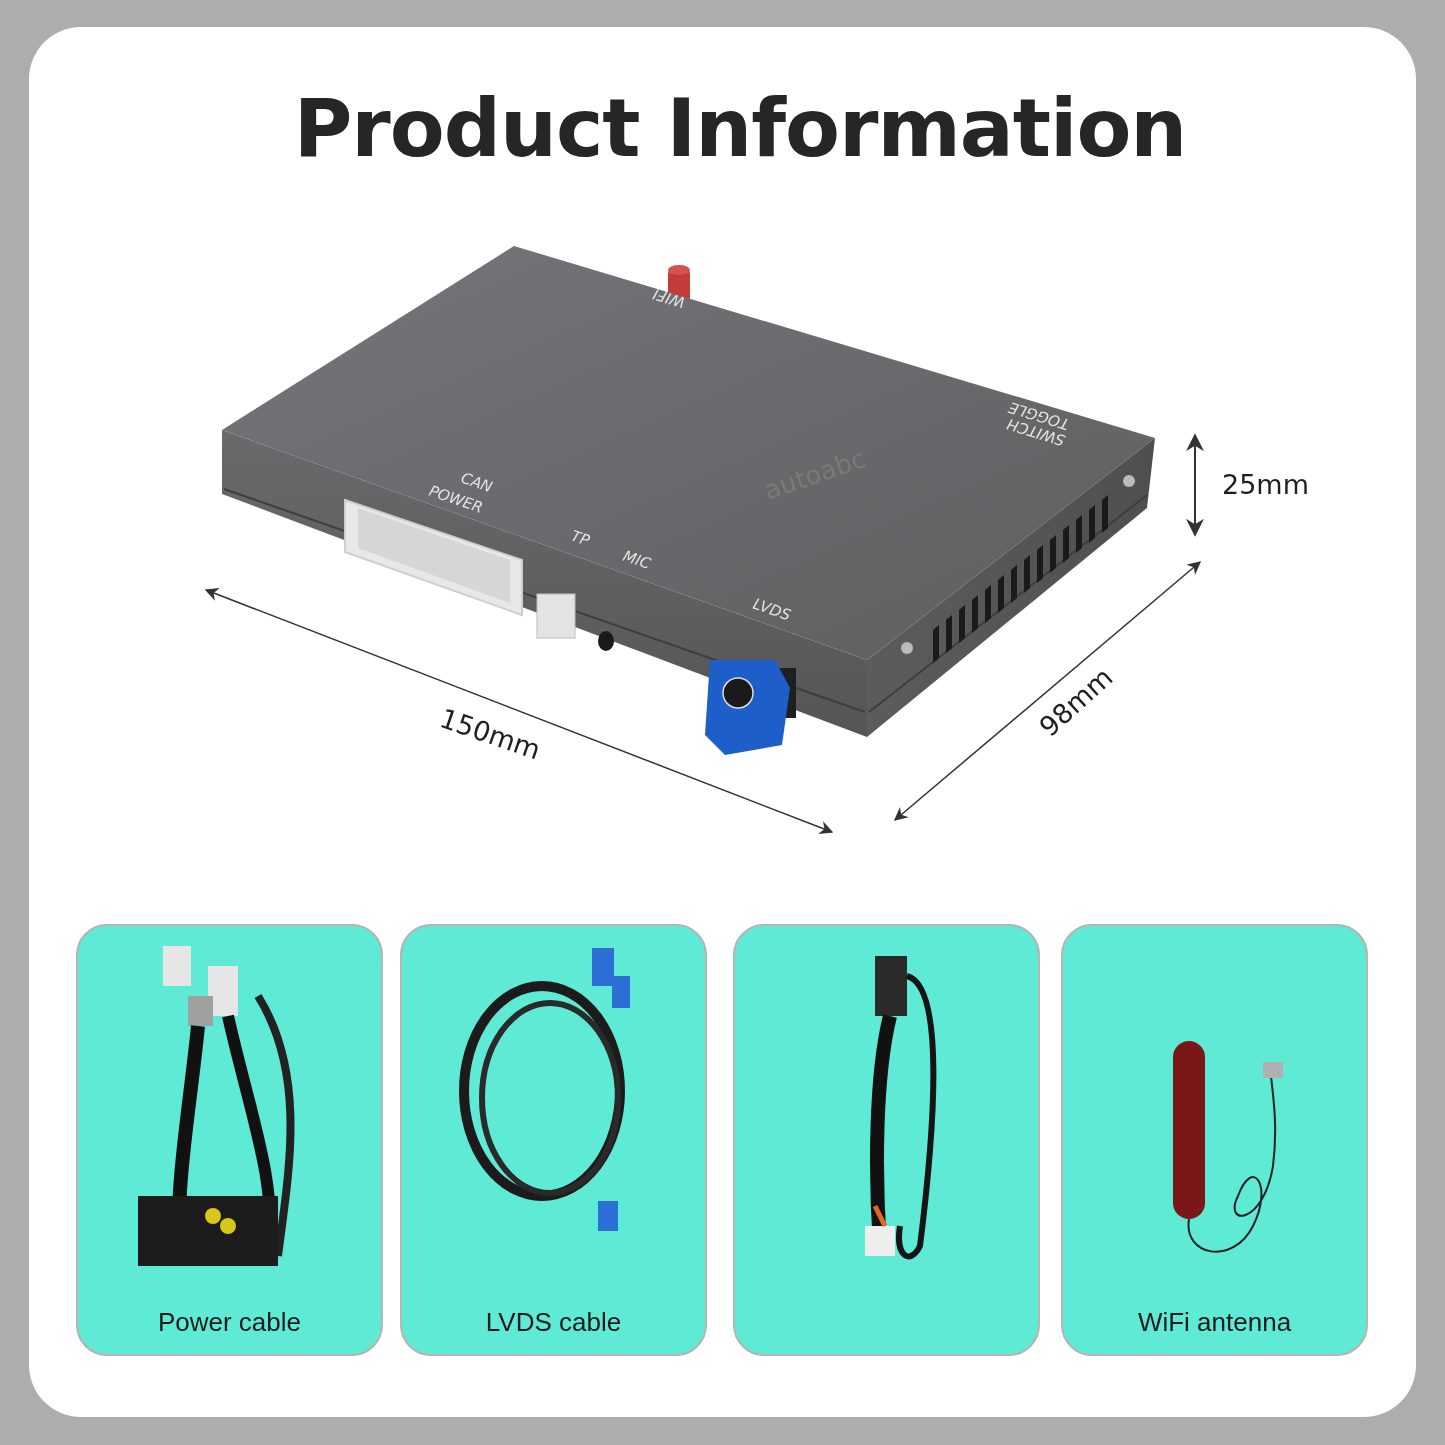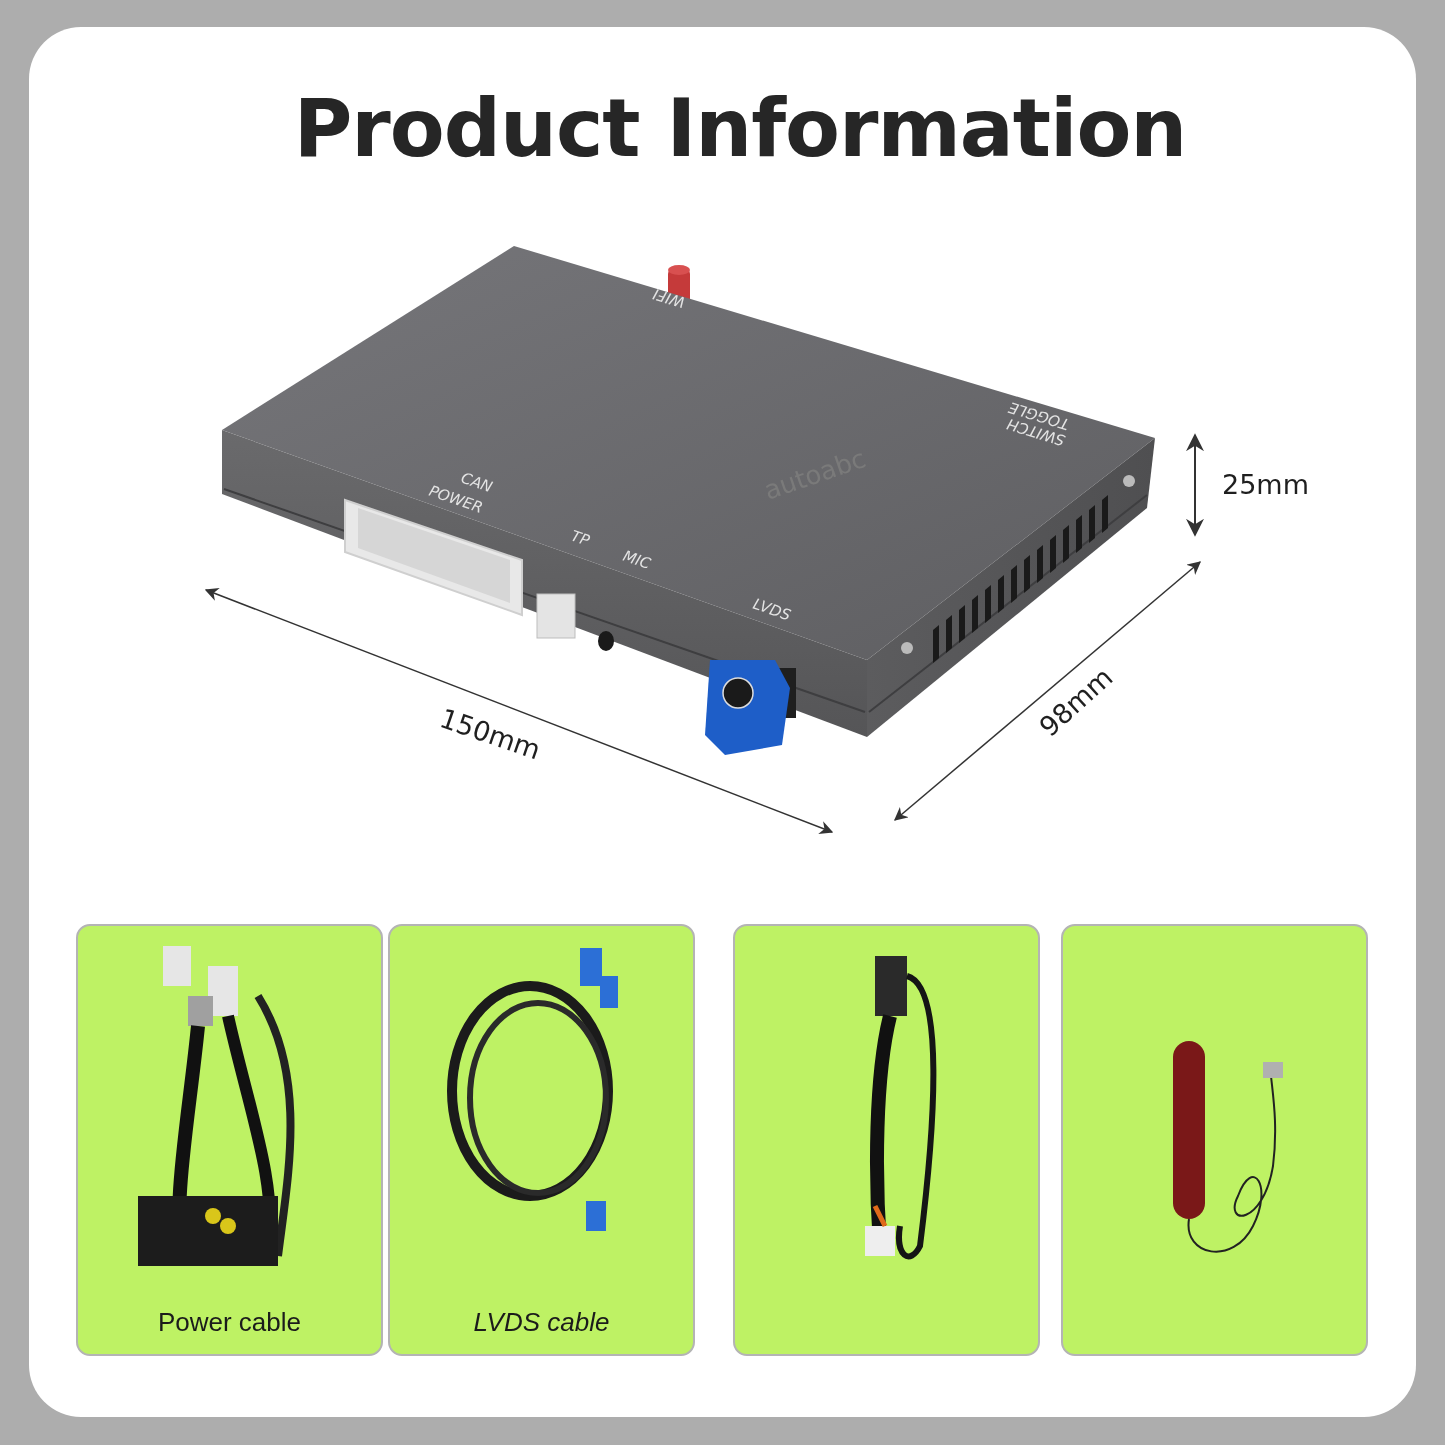"Power cable" .tile { background: #bef264 -> #5eead4; border-radius: 14px -> 31px }
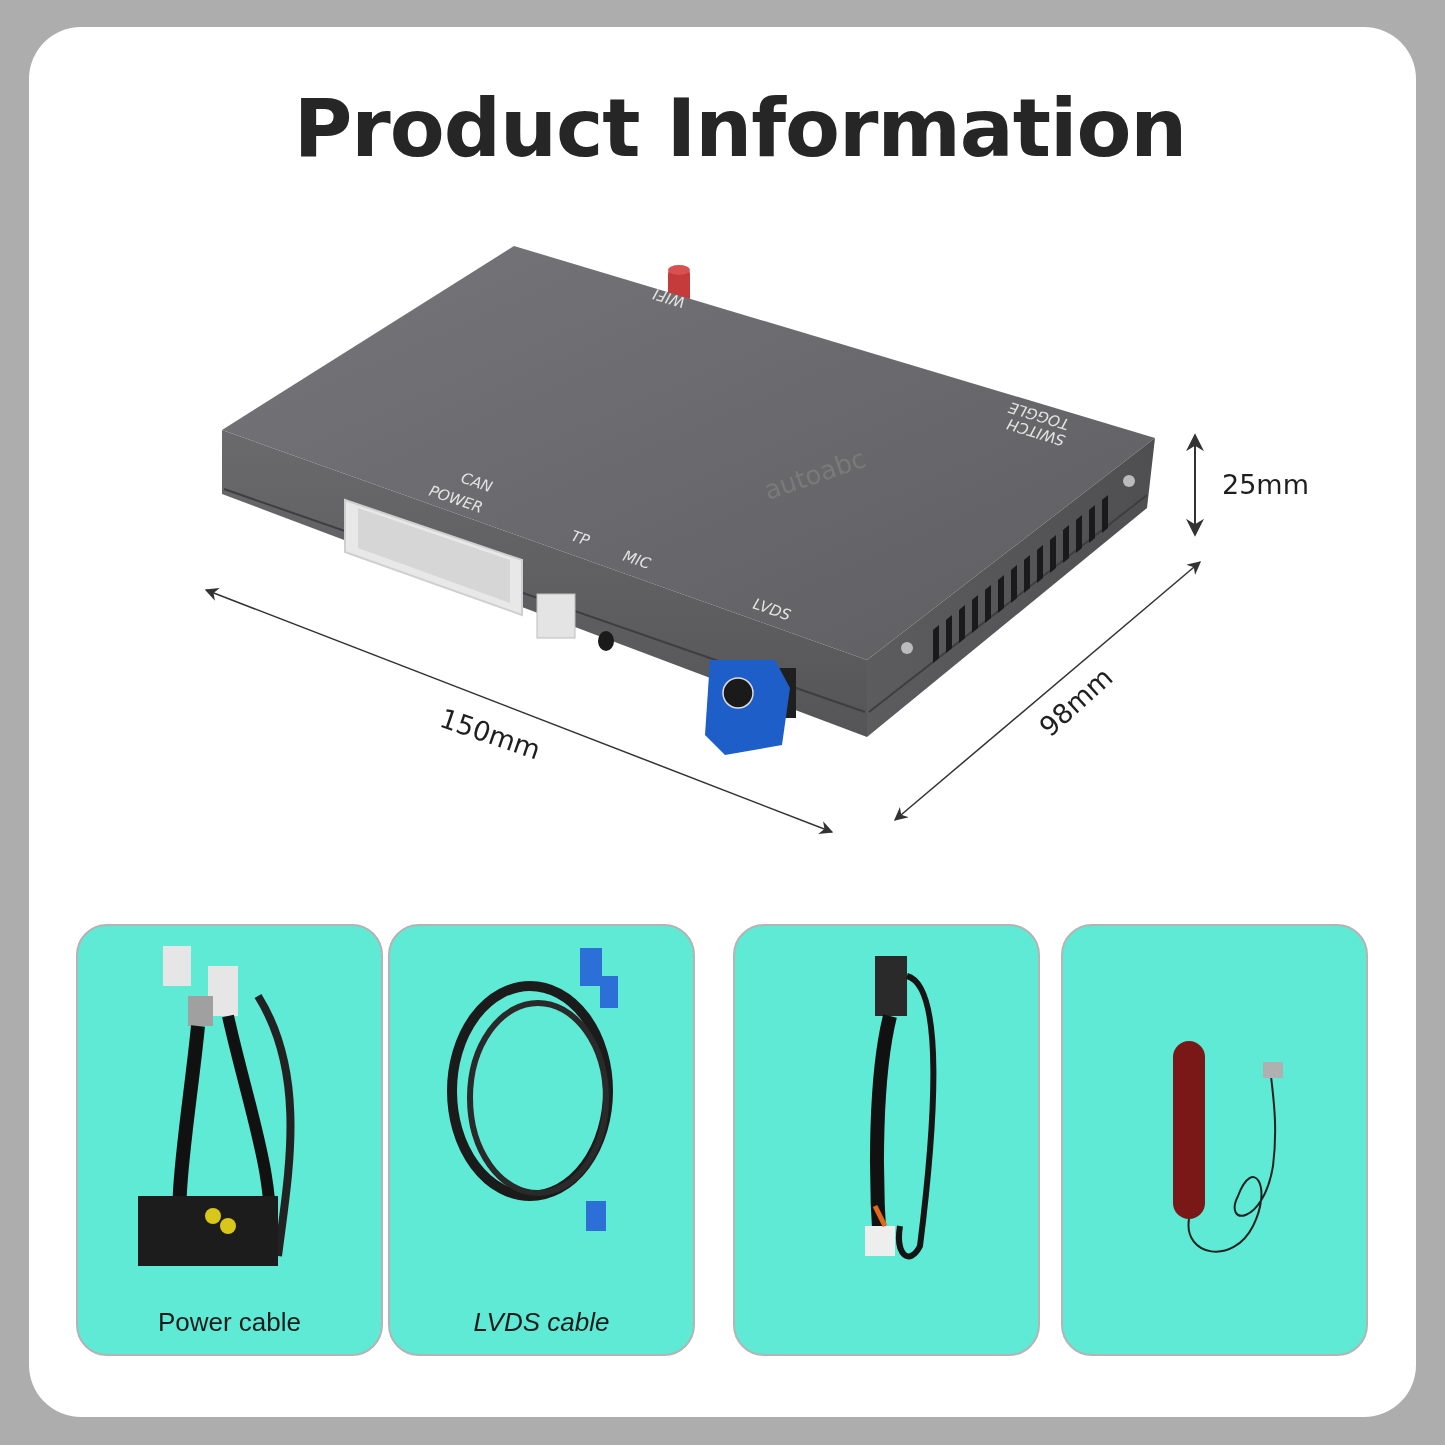"LVDS cable" div.tile { font-style: italic -> none; left: 388px -> 400px }
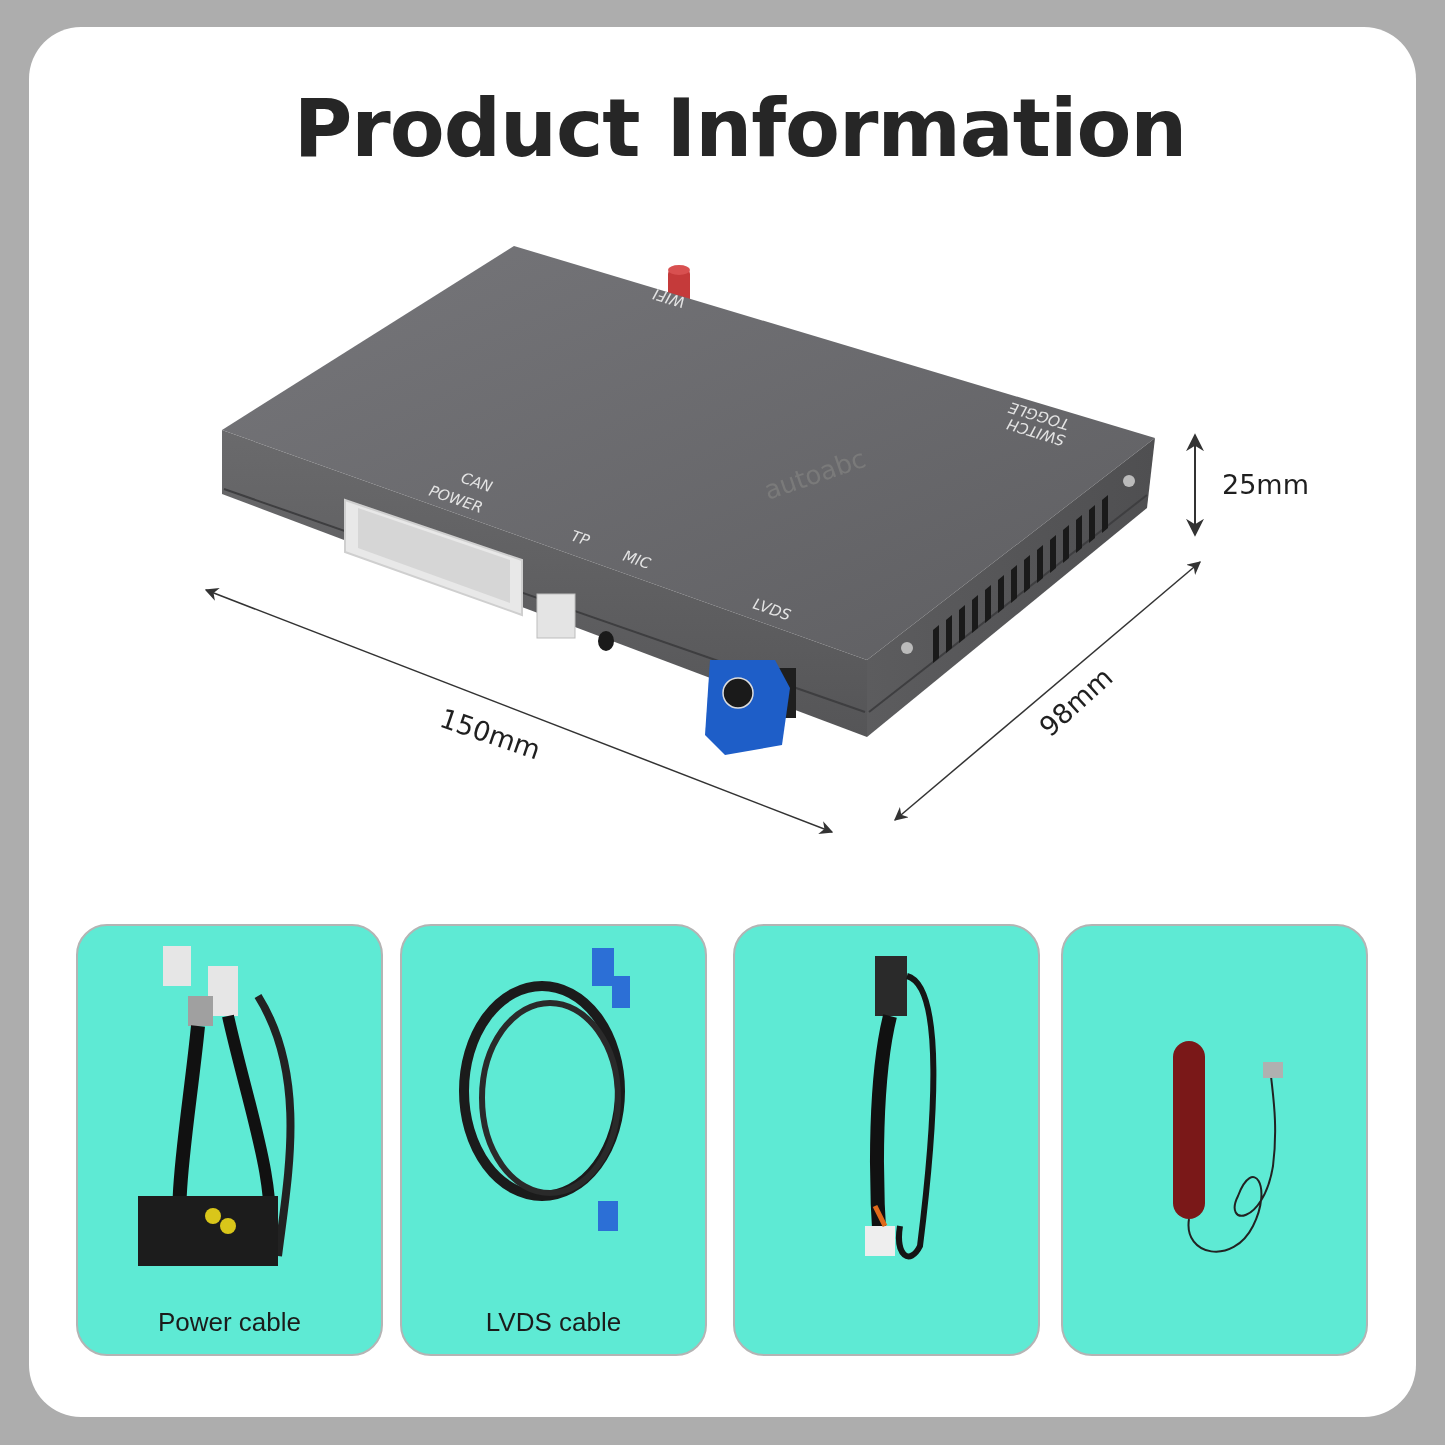"WiFi antenna" div.lbl { html: none -> <div>WiFi antenna</div> }
